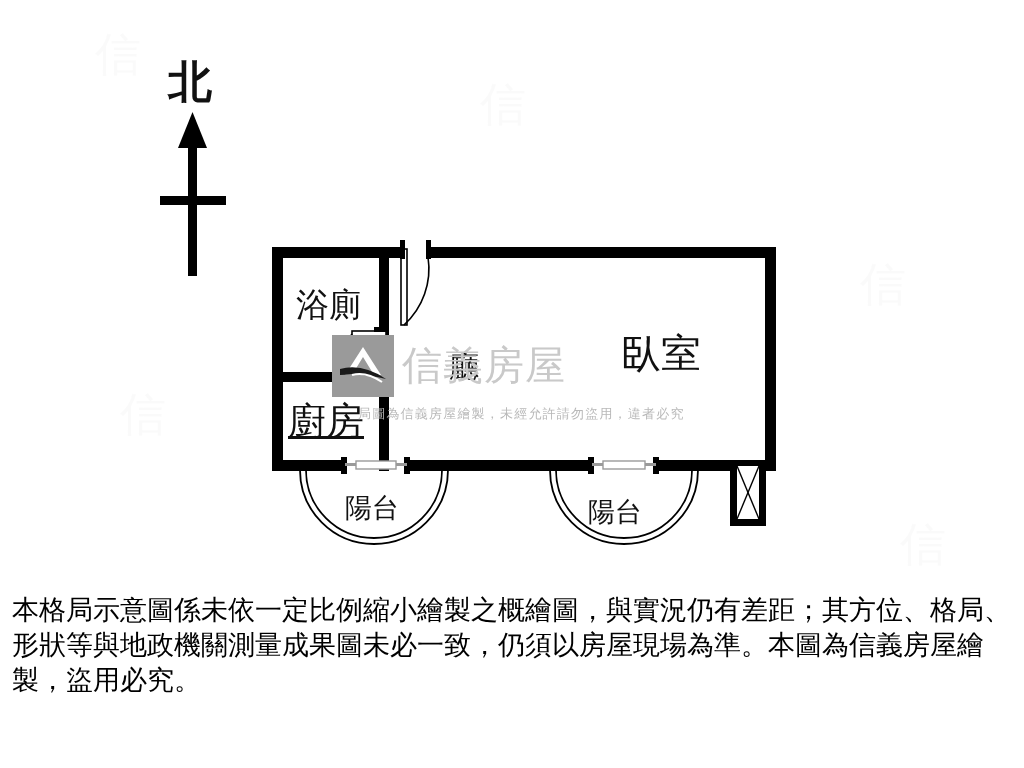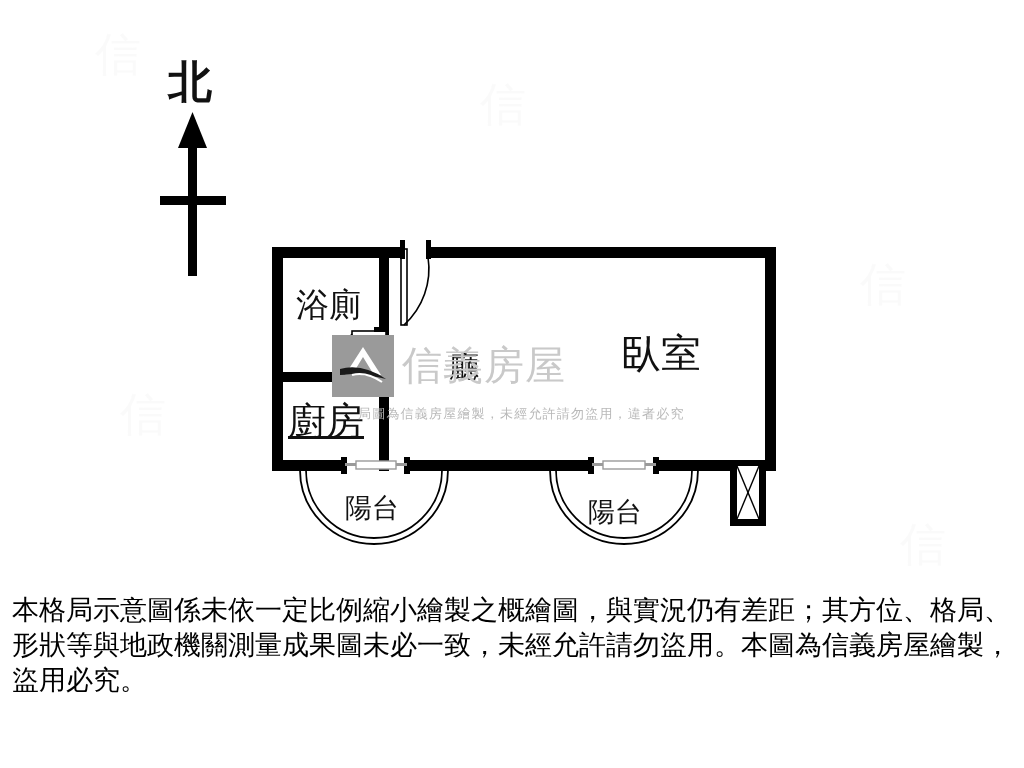"本格局示意圖係未依一定比例縮小繪製之概繪圖，與實況仍有差距；其方位、格局、形狀等" div { text: 未經允許請勿盜用 -> 仍須以房屋現場為準 }
